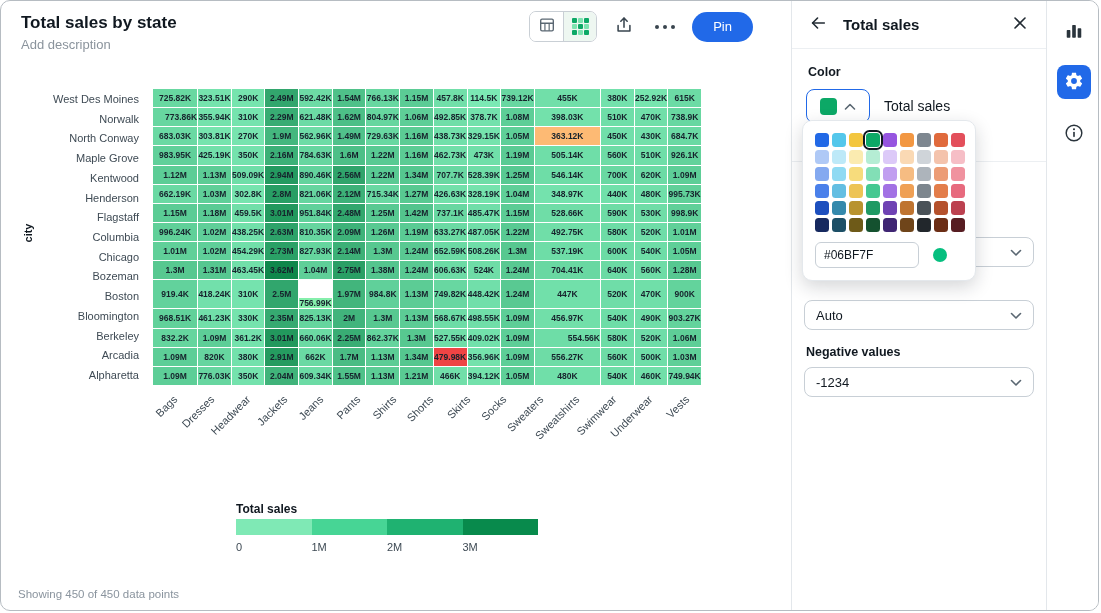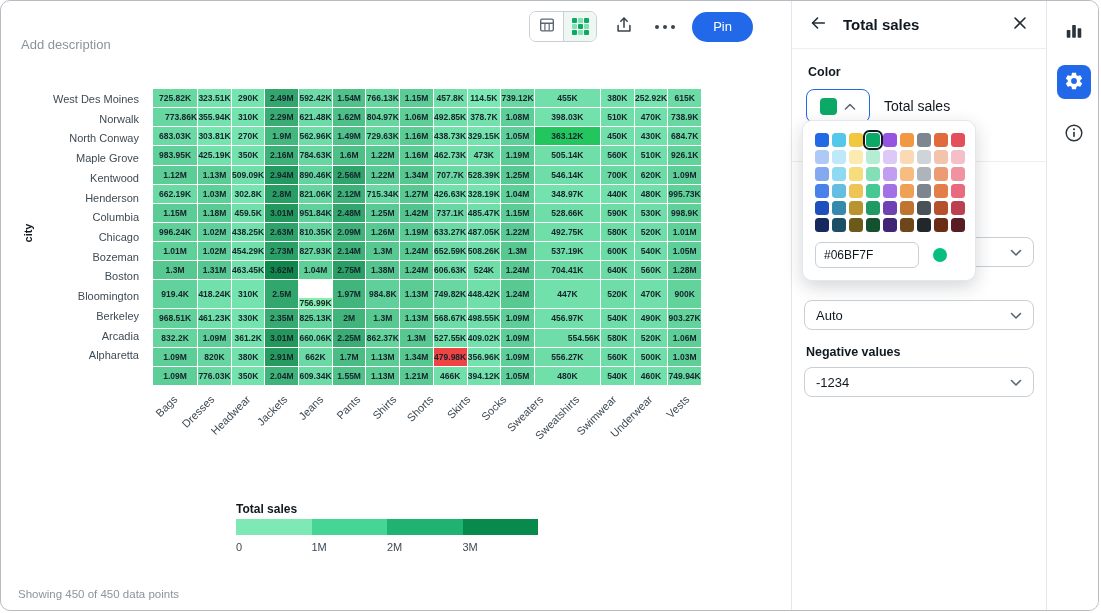"Total sales by state" div.page-title { html: none -> <div>Total sales by state</div> }
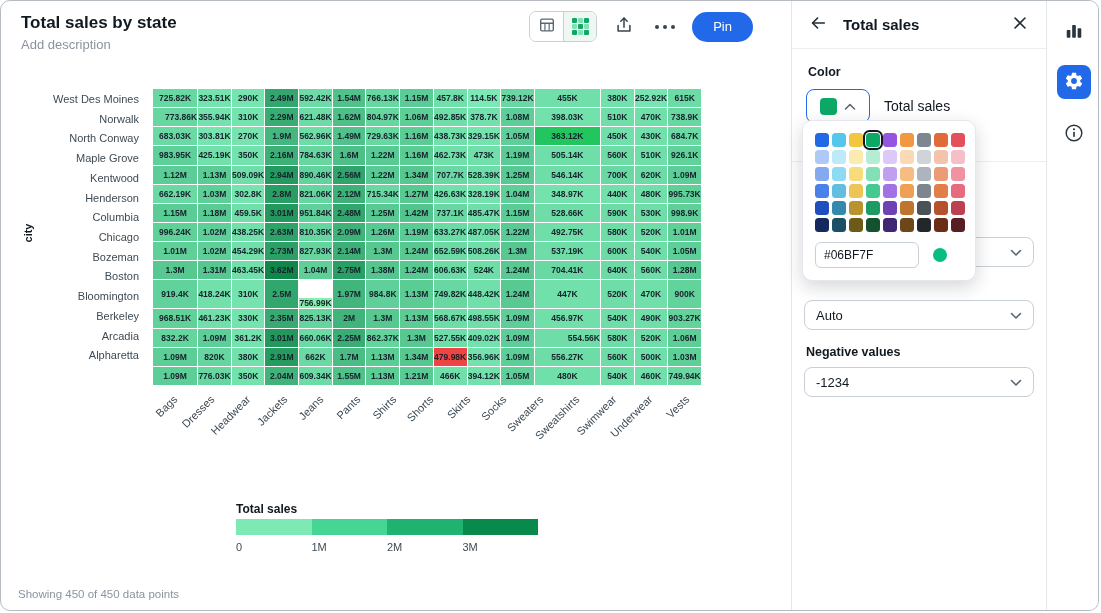"363.12K" div.cell { background: #22c55e -> #fdba74 }
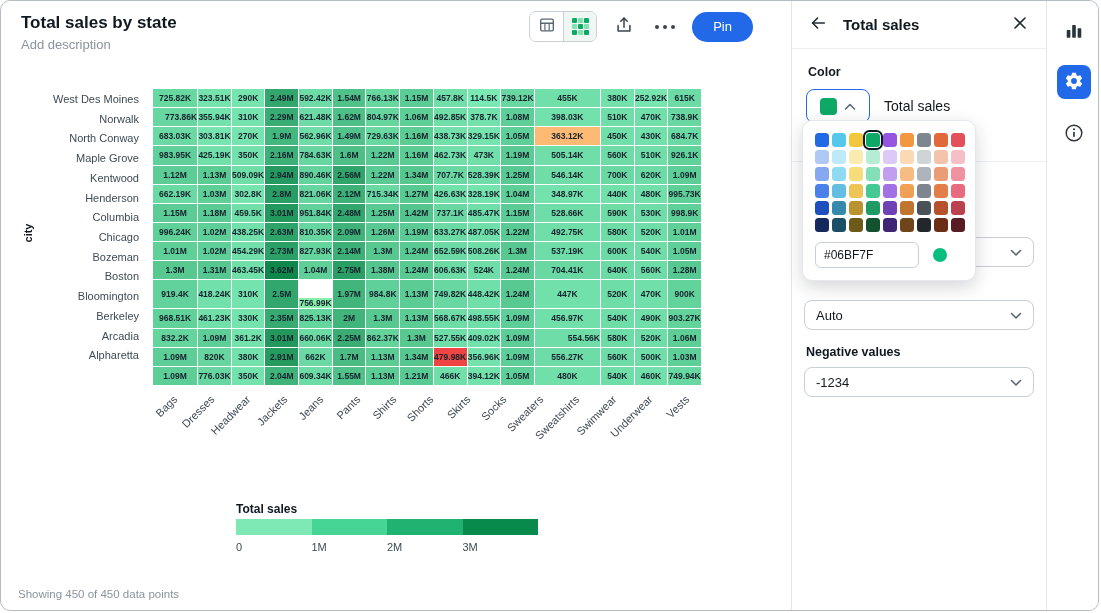"Flagstaff" div.ylab { html: none -> <div>Flagstaff</div> }
